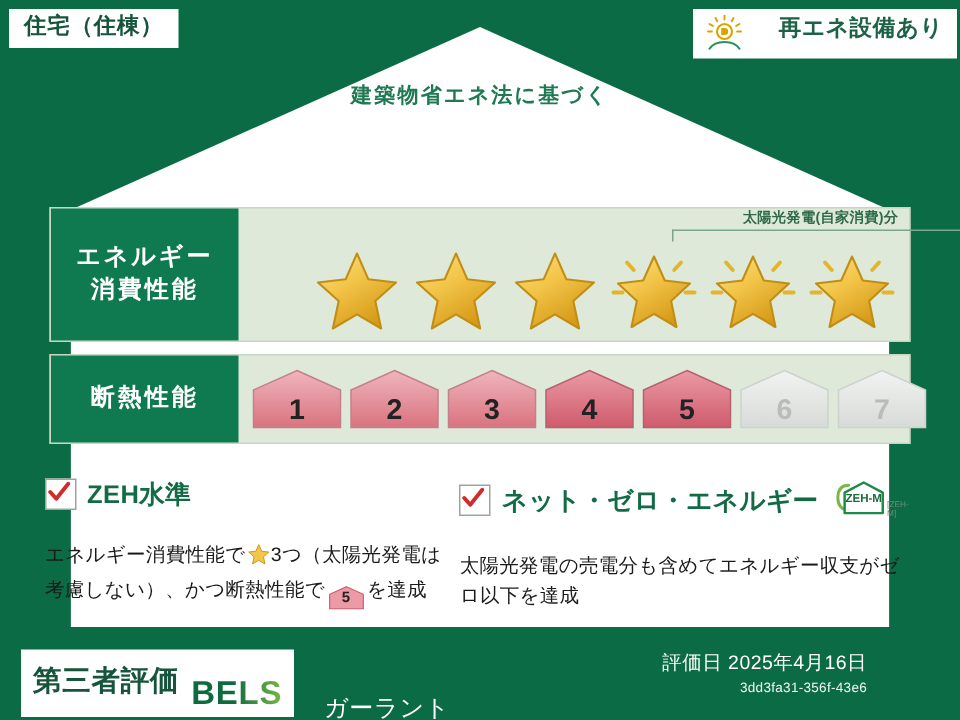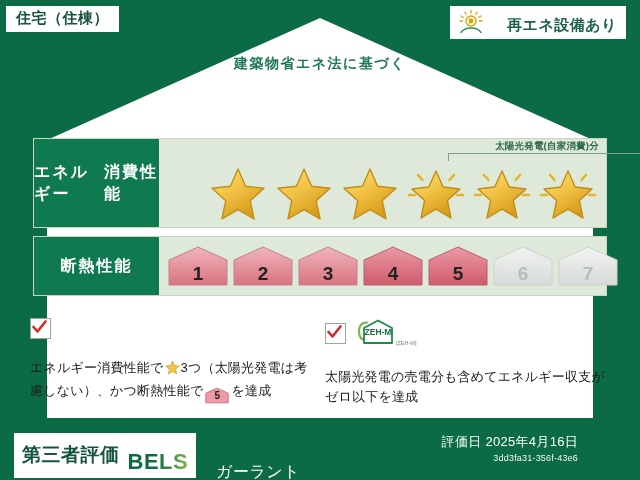"再エネ設備あり" .renew-badge { align-items: flex-end -> flex-start; right: 14px -> 2px }
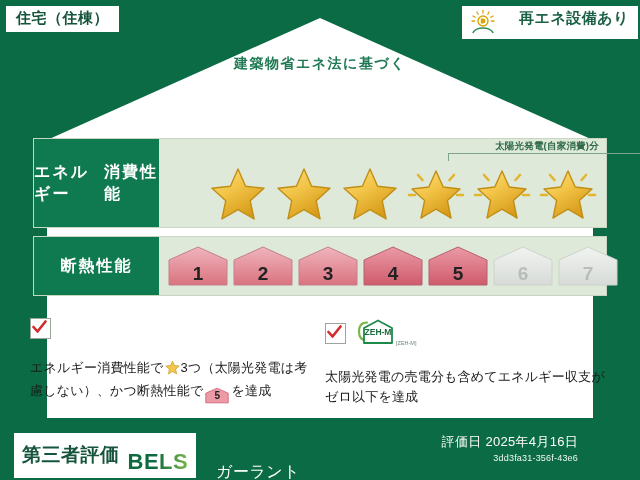"エネルギー" .row-head { flex-direction: row -> column }
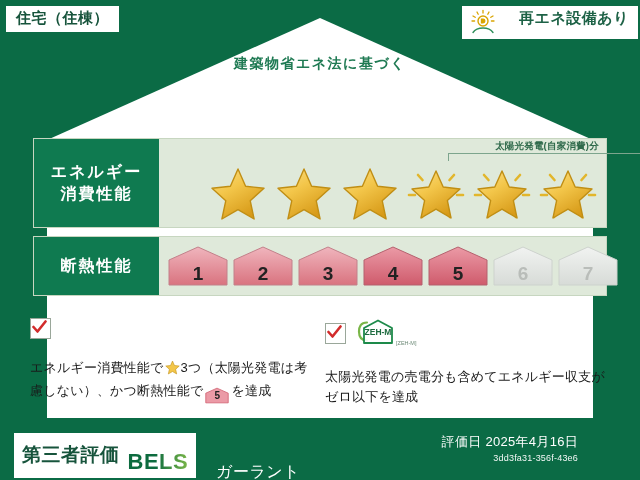"ZEH水準" span.crit-title { html: none -> <span>ZEH水準</span> }
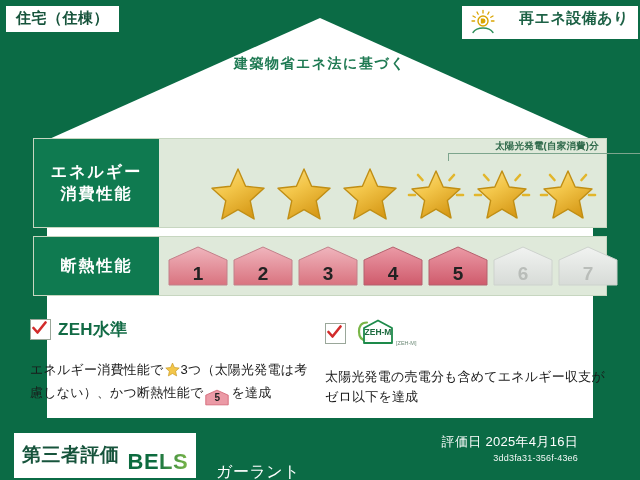"ネット・ゼロ・エネルギー" span.crit-title { html: none -> <span>ネット・ゼロ・エネルギー</span> }
